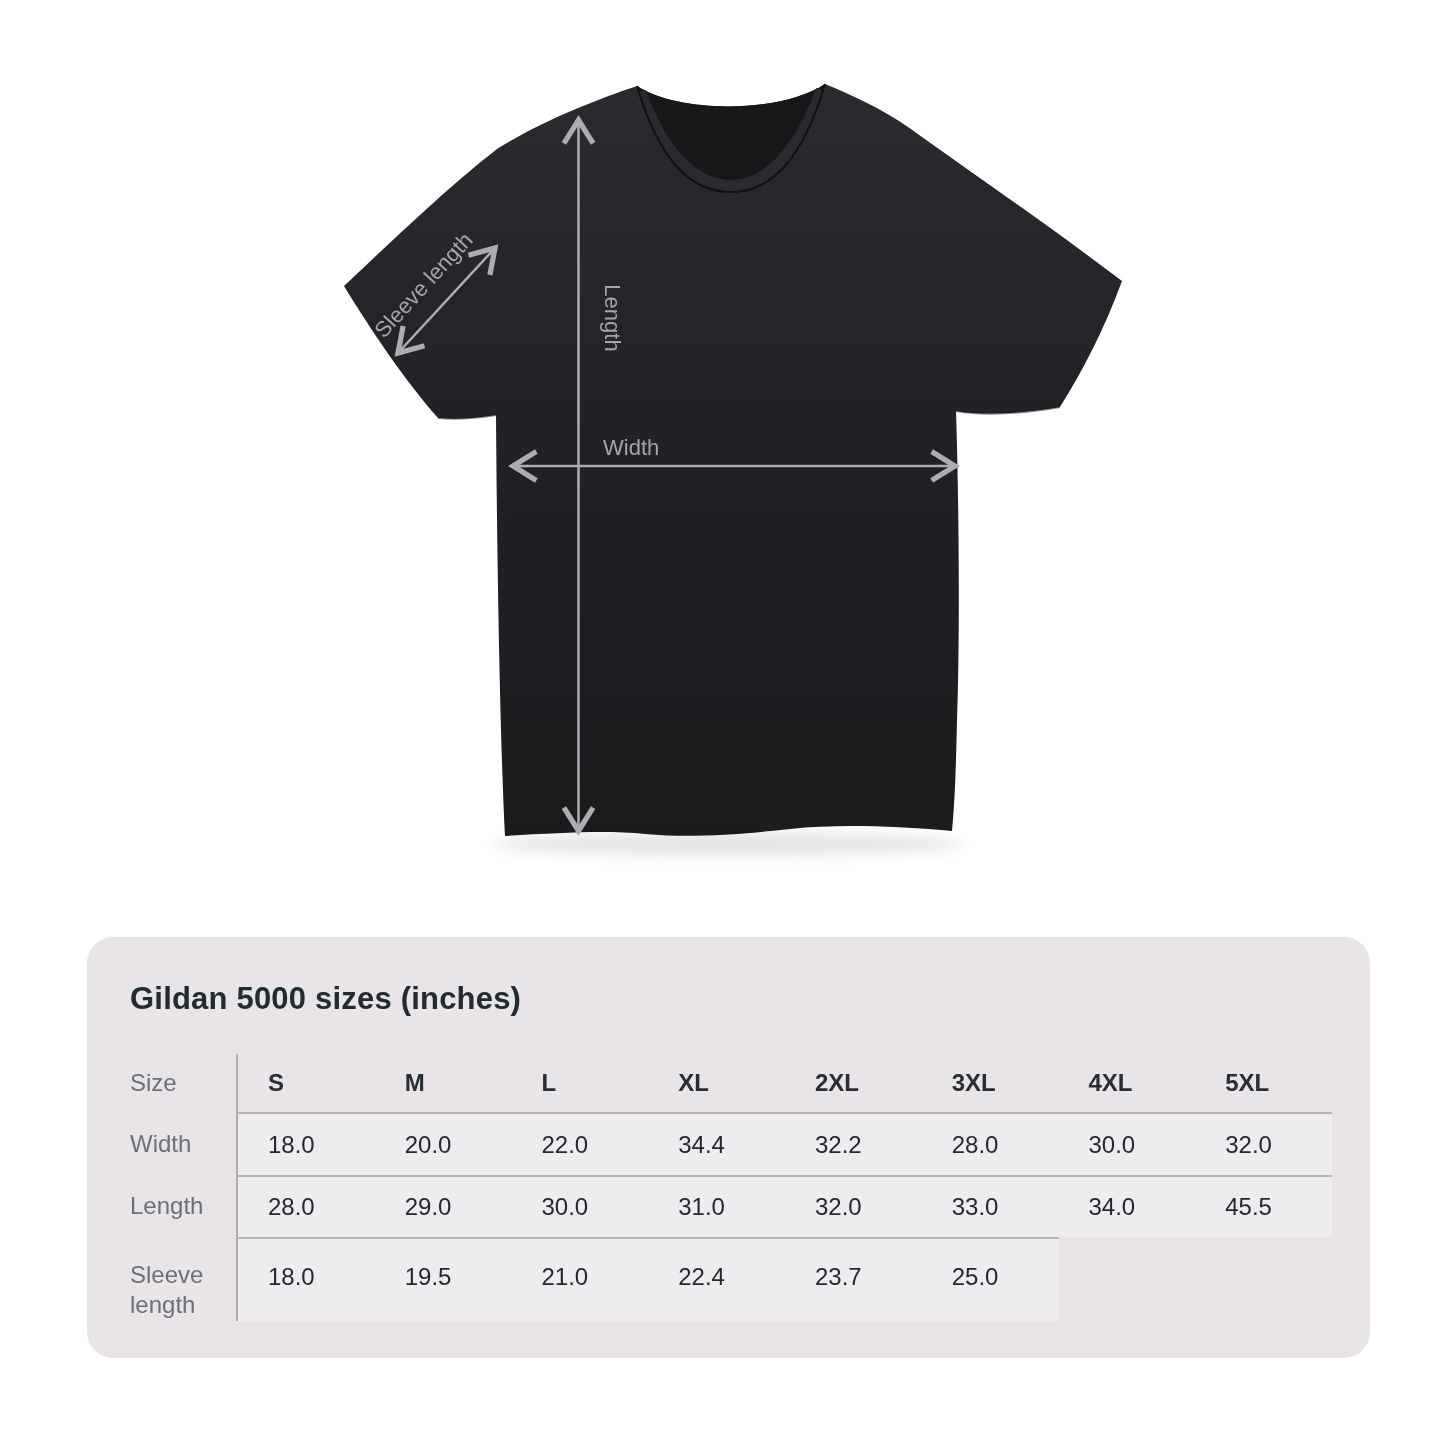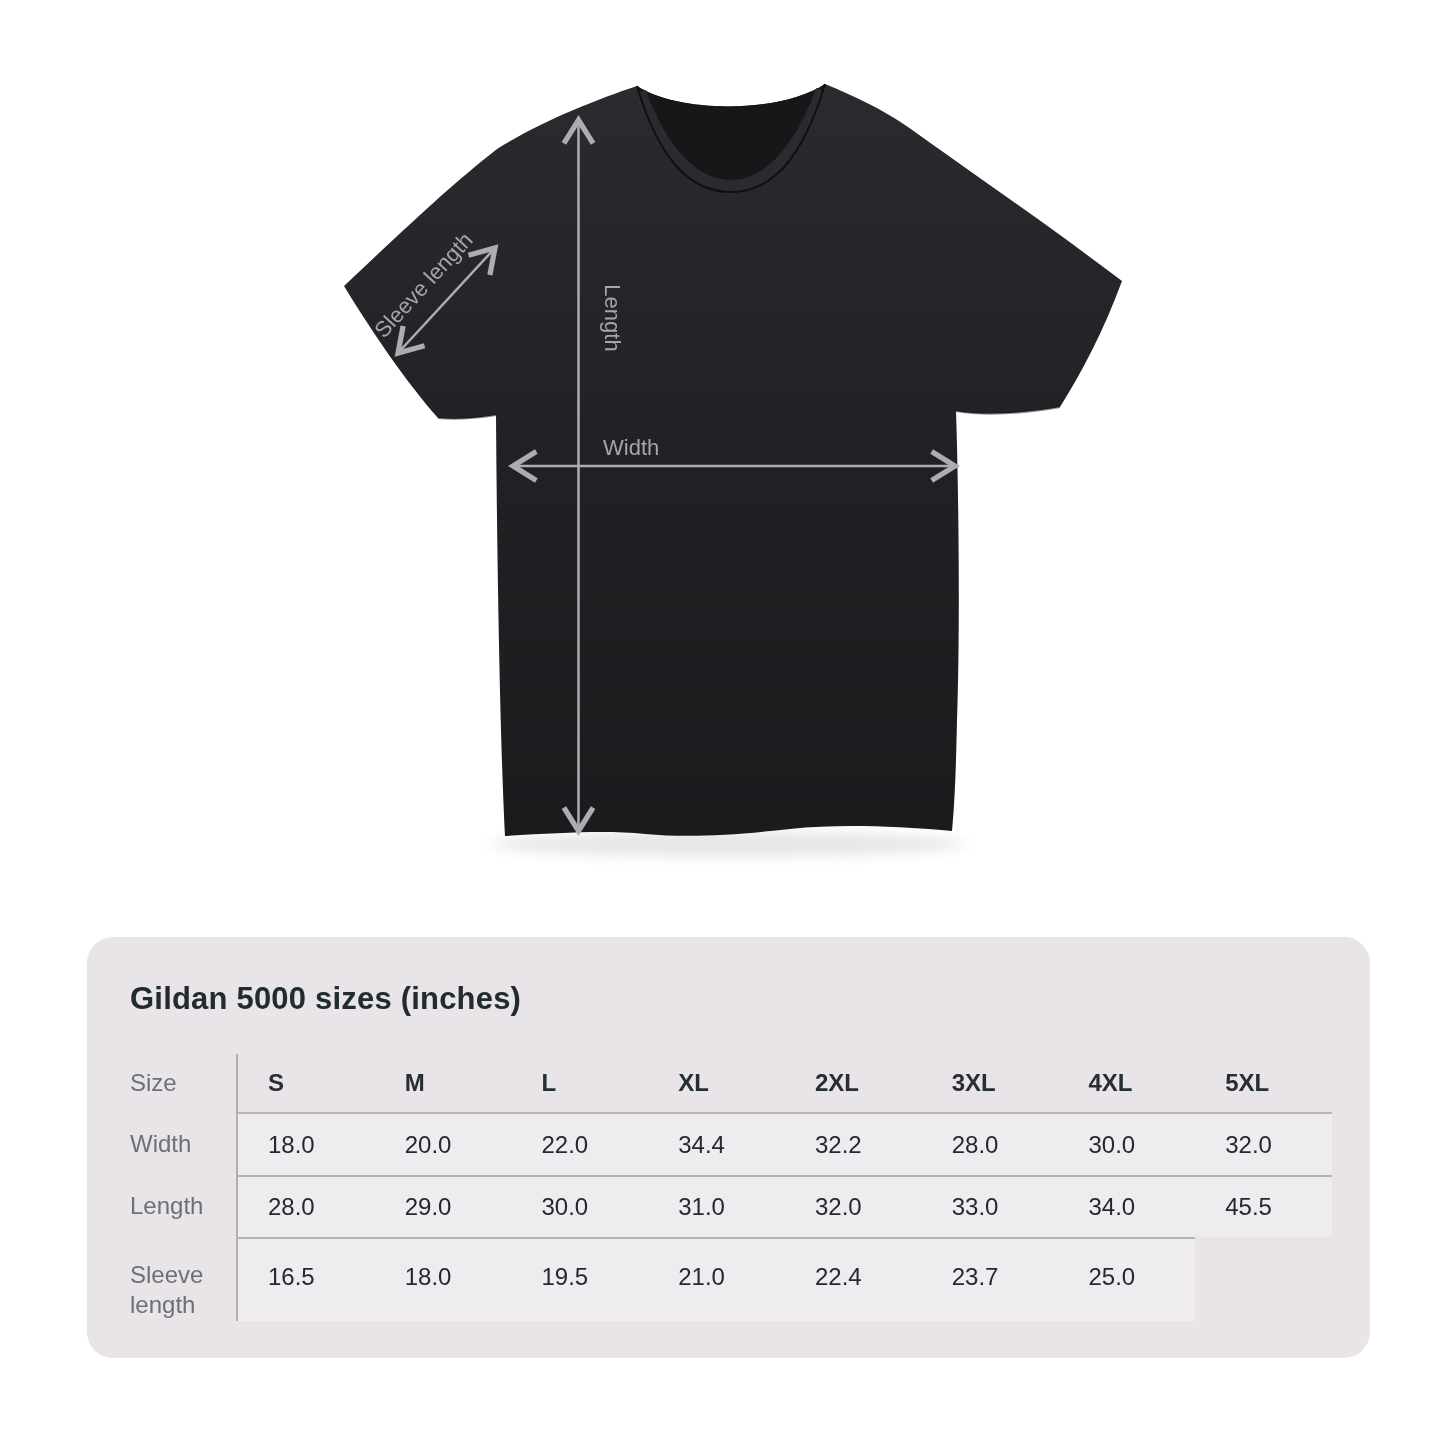"16.5" div.cell { html: <div>16.5</div> -> none }
